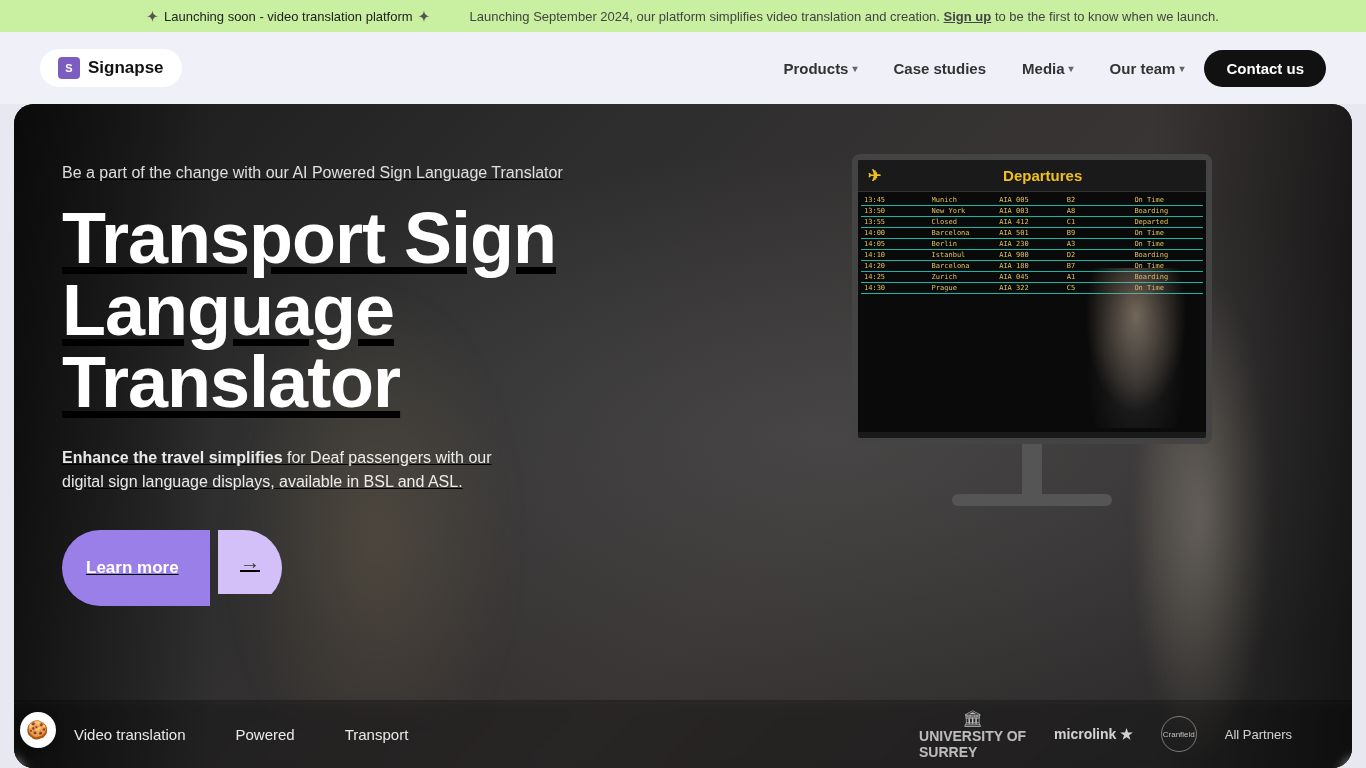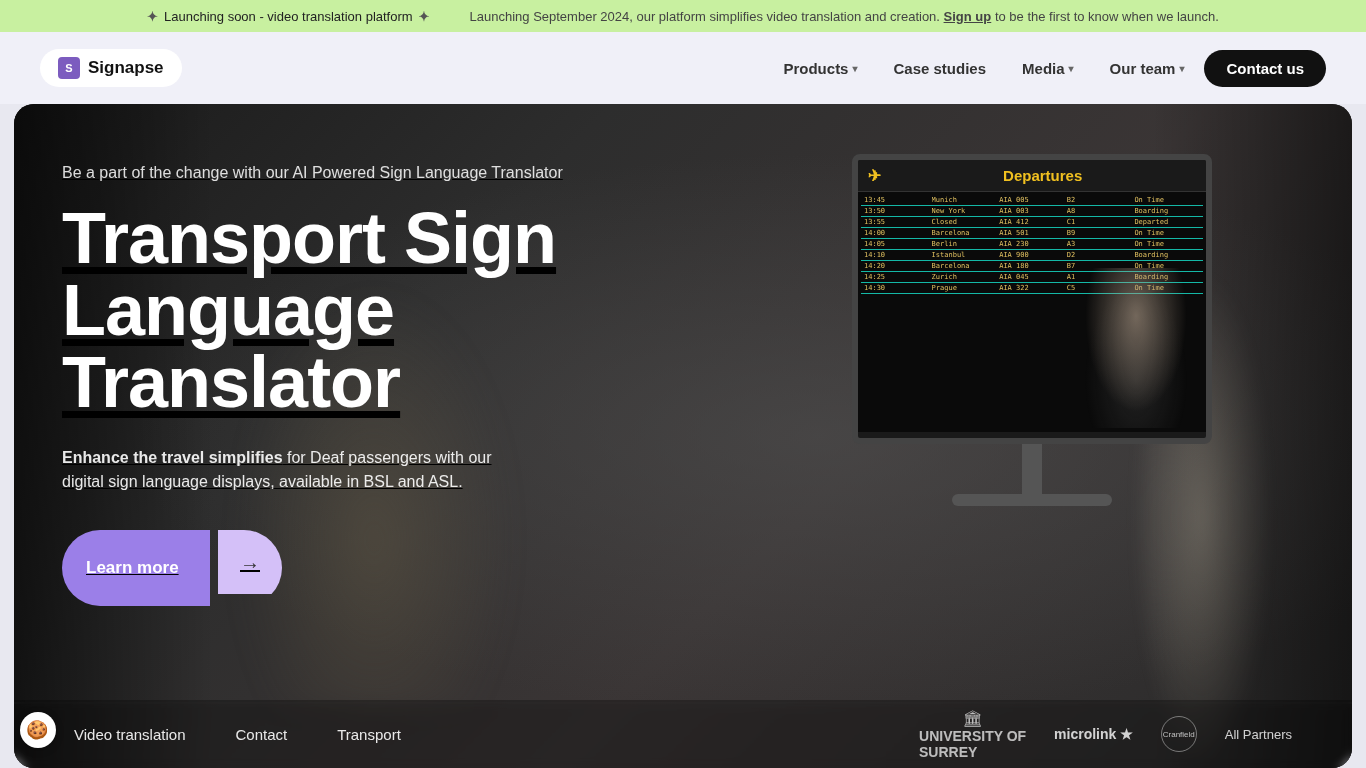"Contact" span.bottom-nav-item { text: Contact -> Powered }
